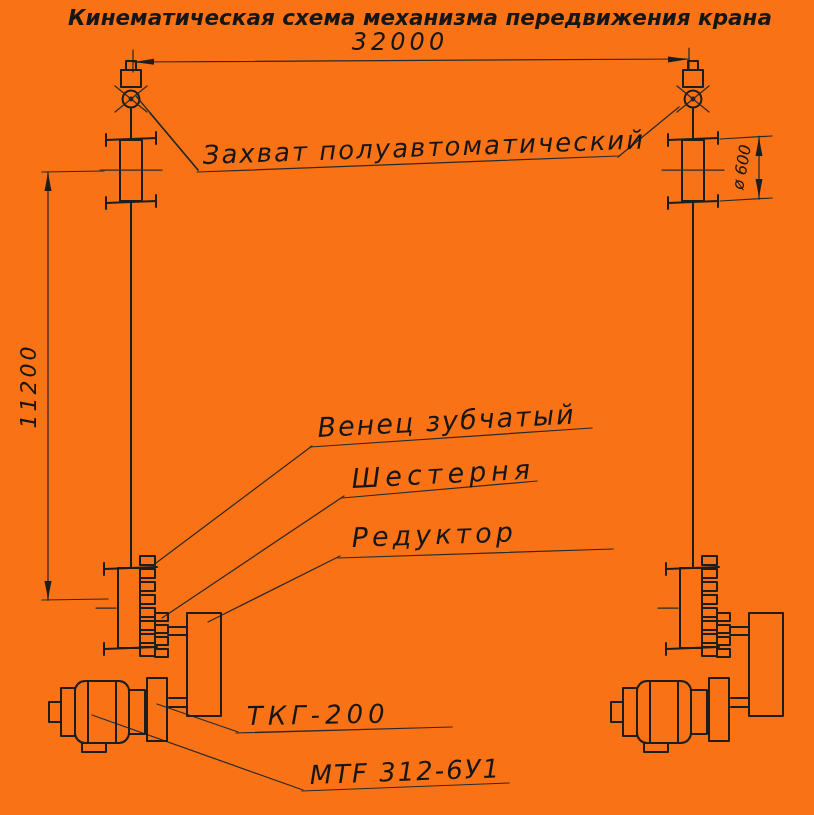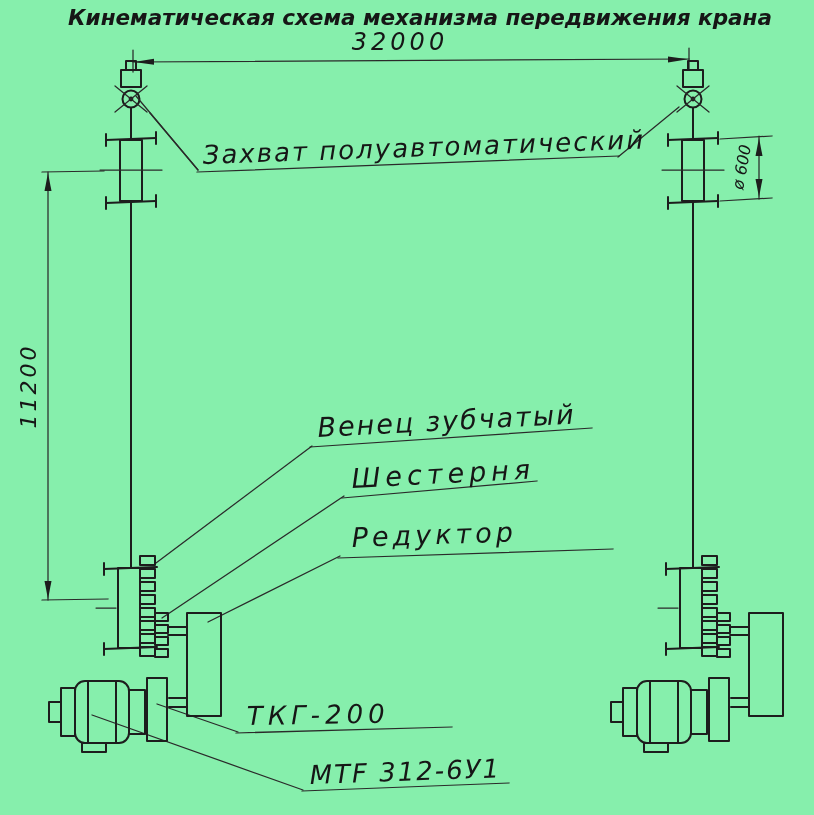"Кинематическая схема механизма" .canvas { background: #86efac -> #f97316 }
